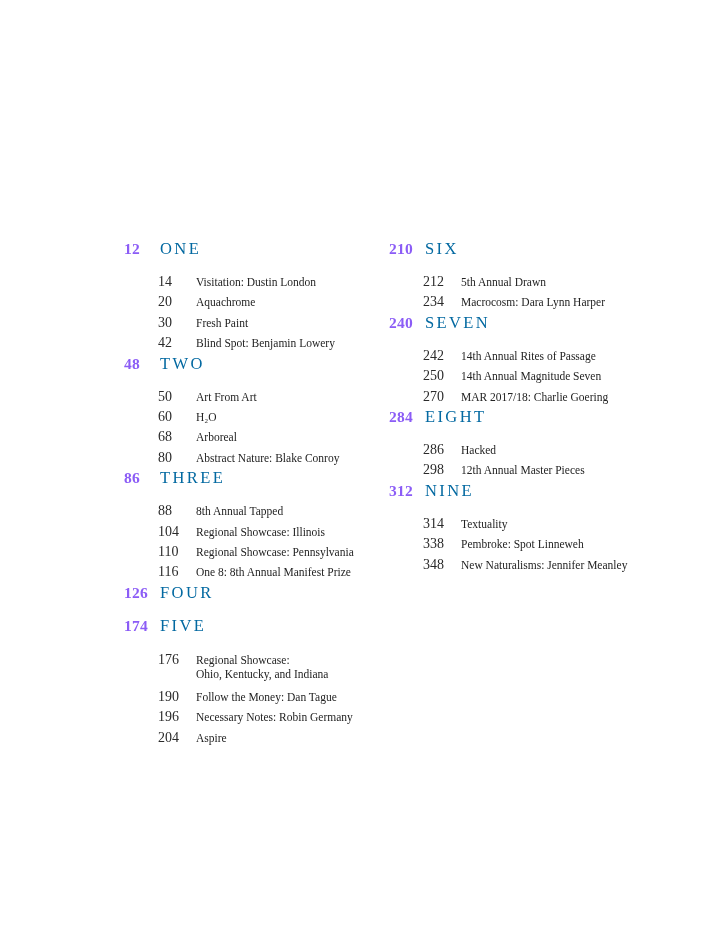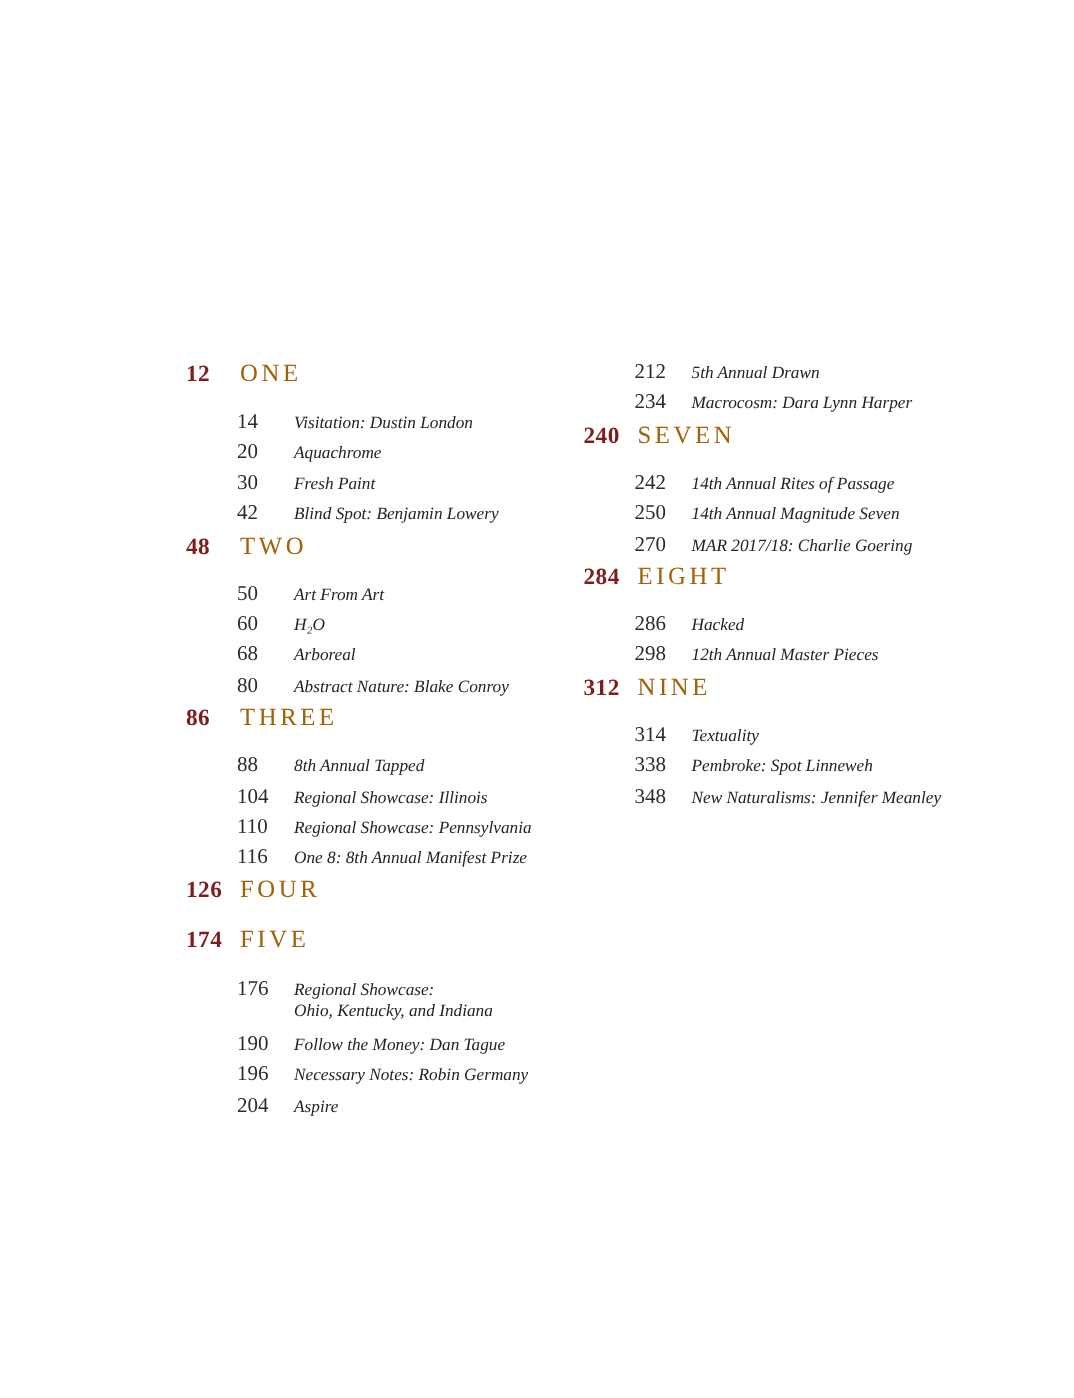"12" .sec-num { color: #7f1d1d -> #8b5cf6 }
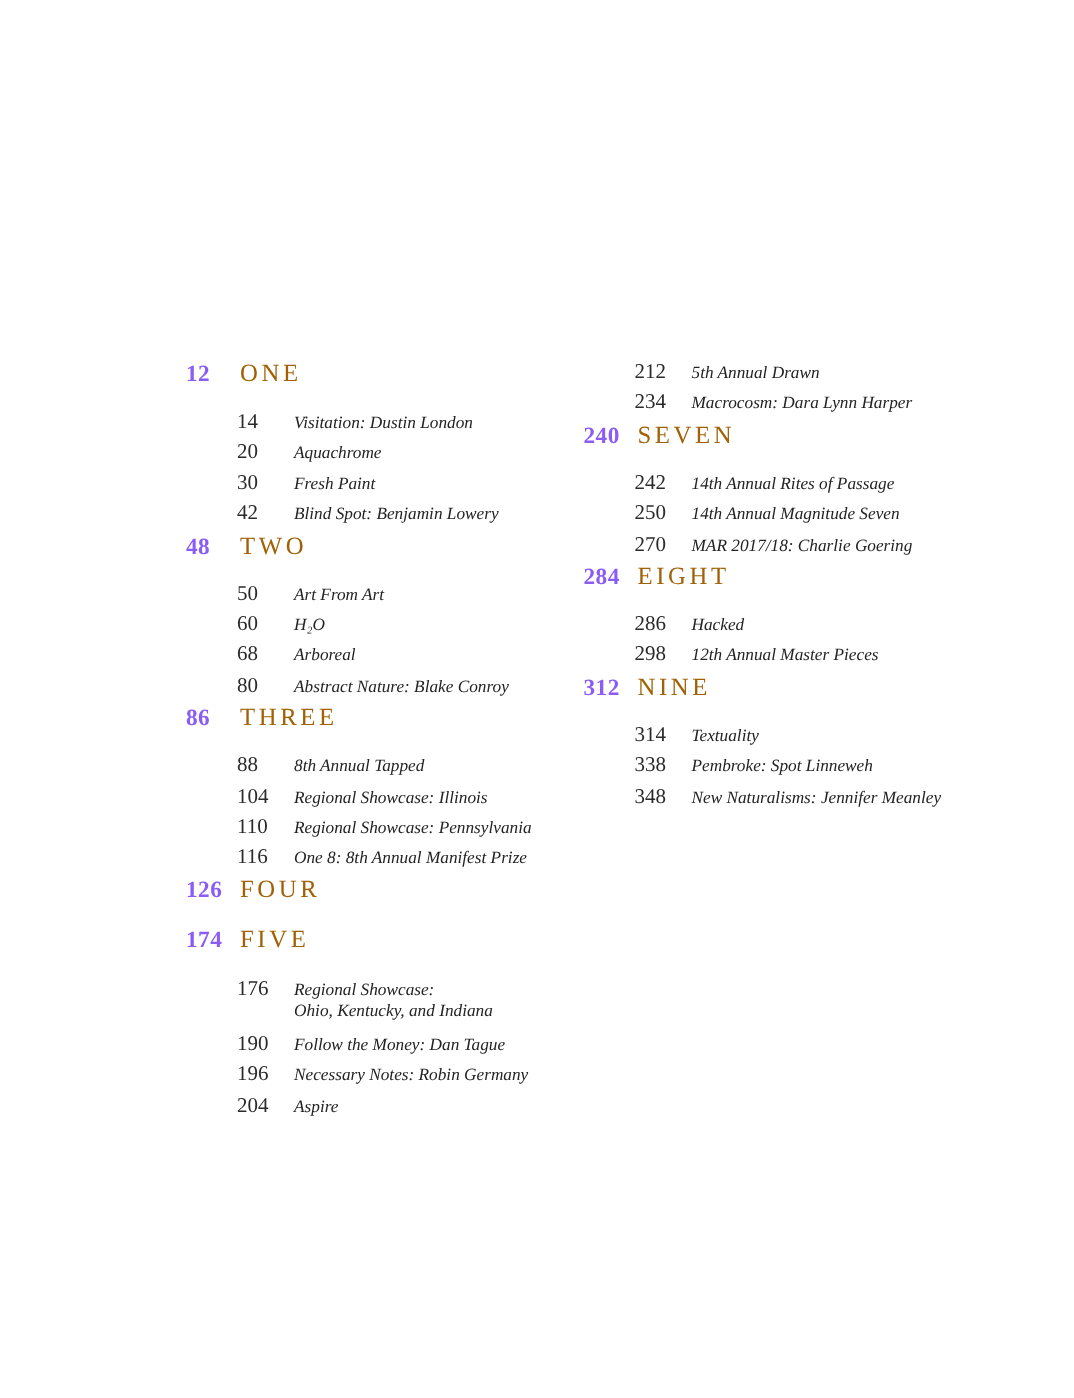"ONE" .sec-title { color: #a16207 -> #0369a1 }
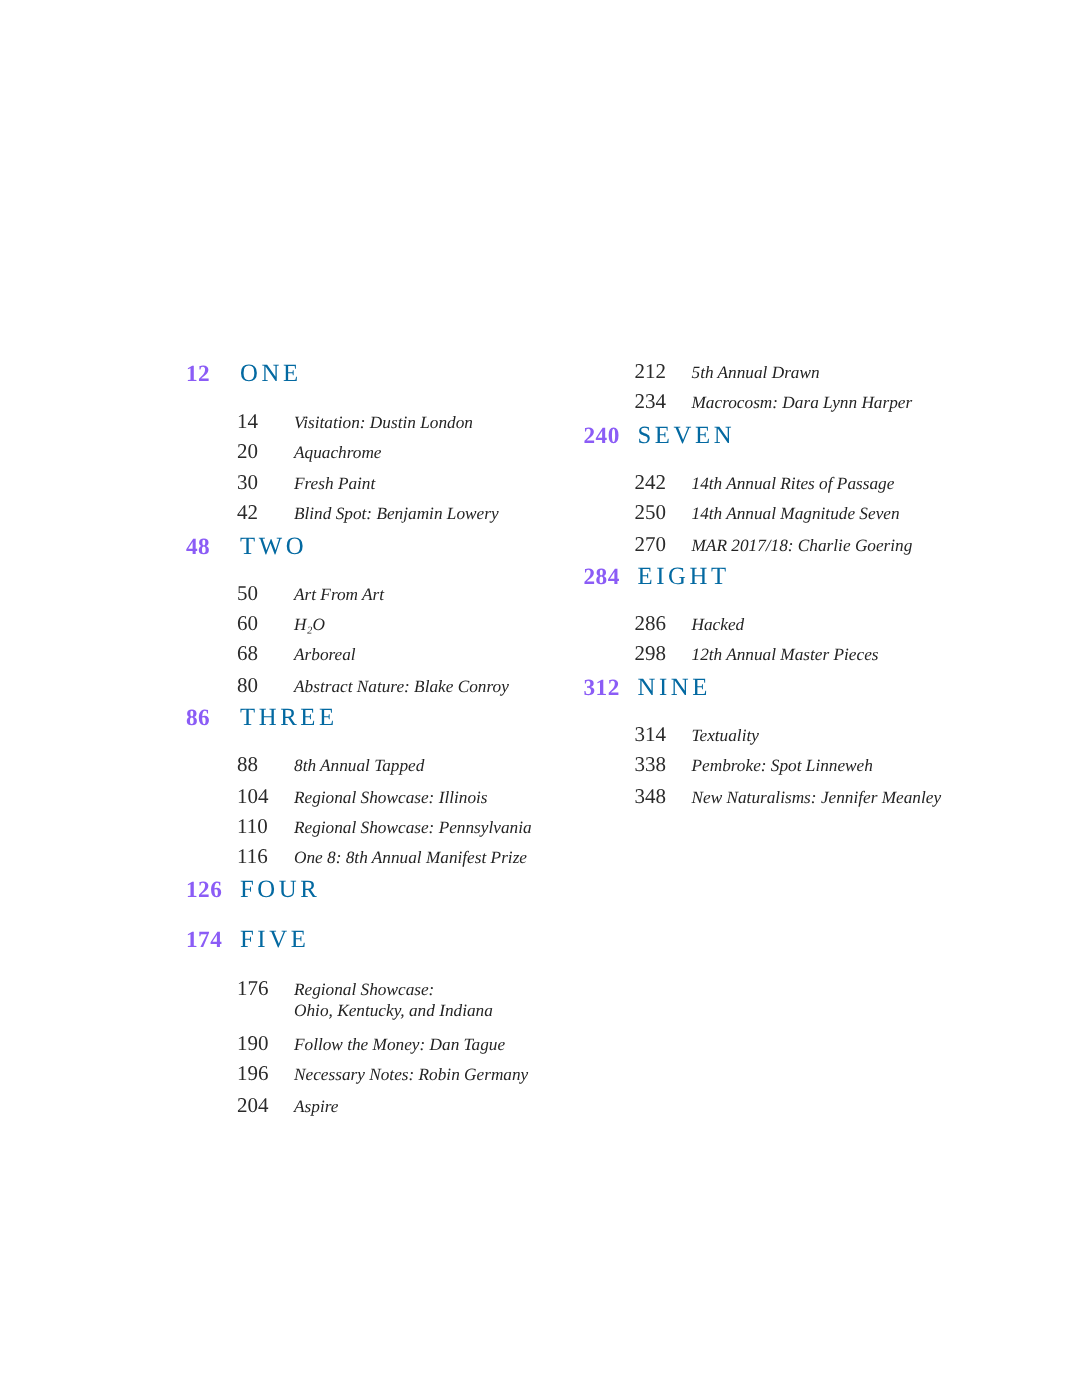"210" div.sec-head { html: none -> <div> <span>210</span> <span>SIX</span> </div> }
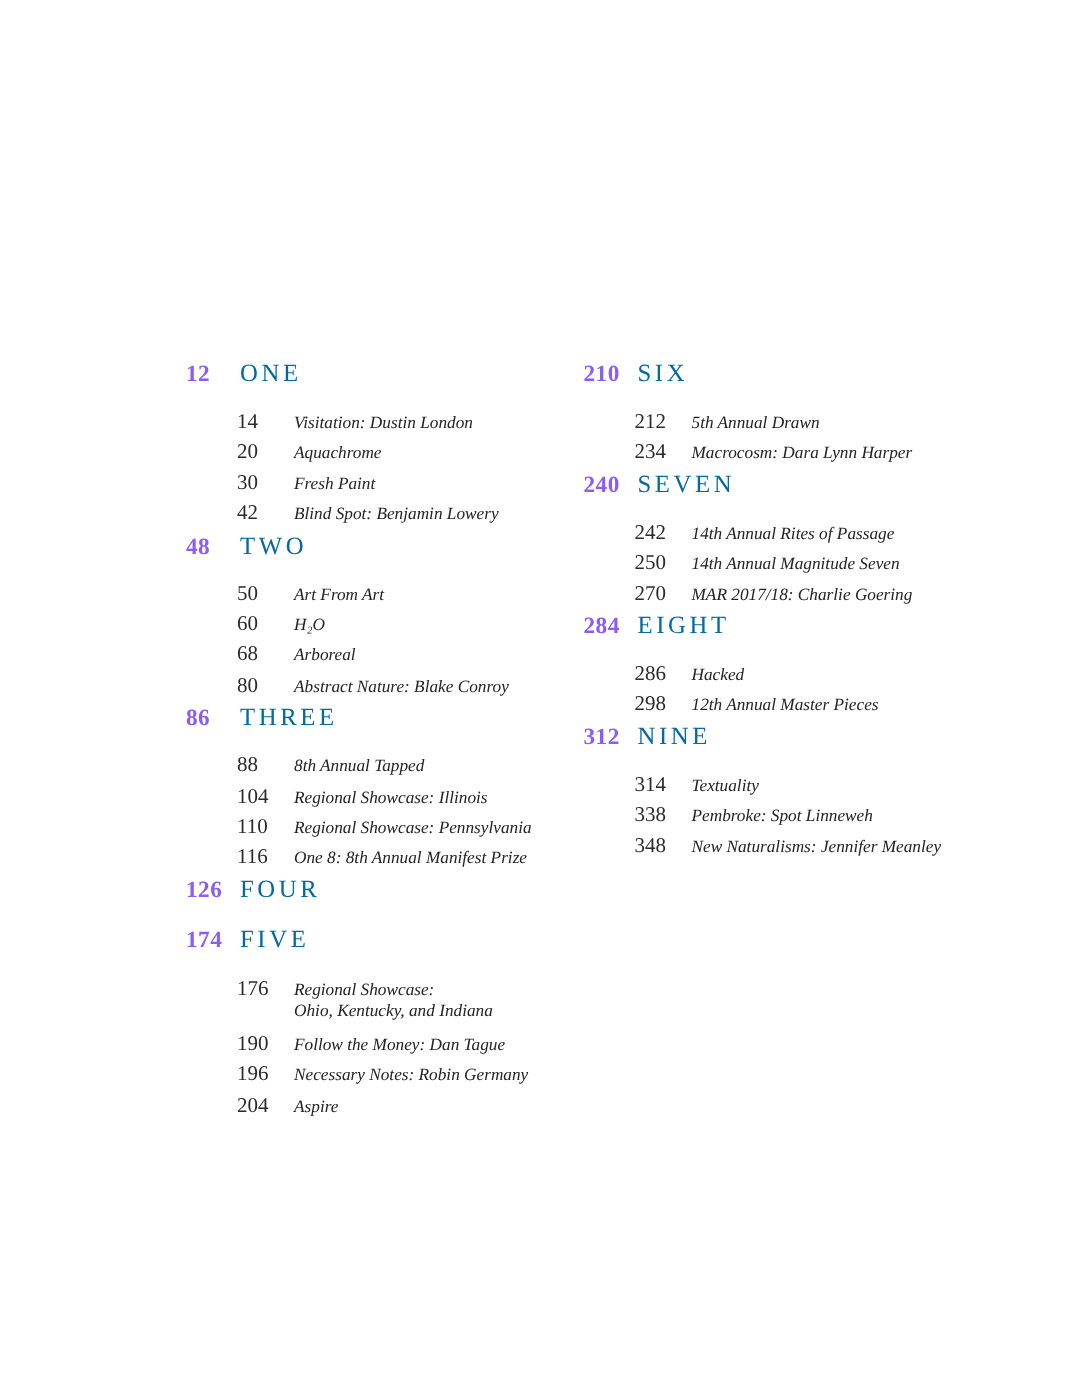"Visitation: Dustin London" .e-title { font-style: italic -> none }
